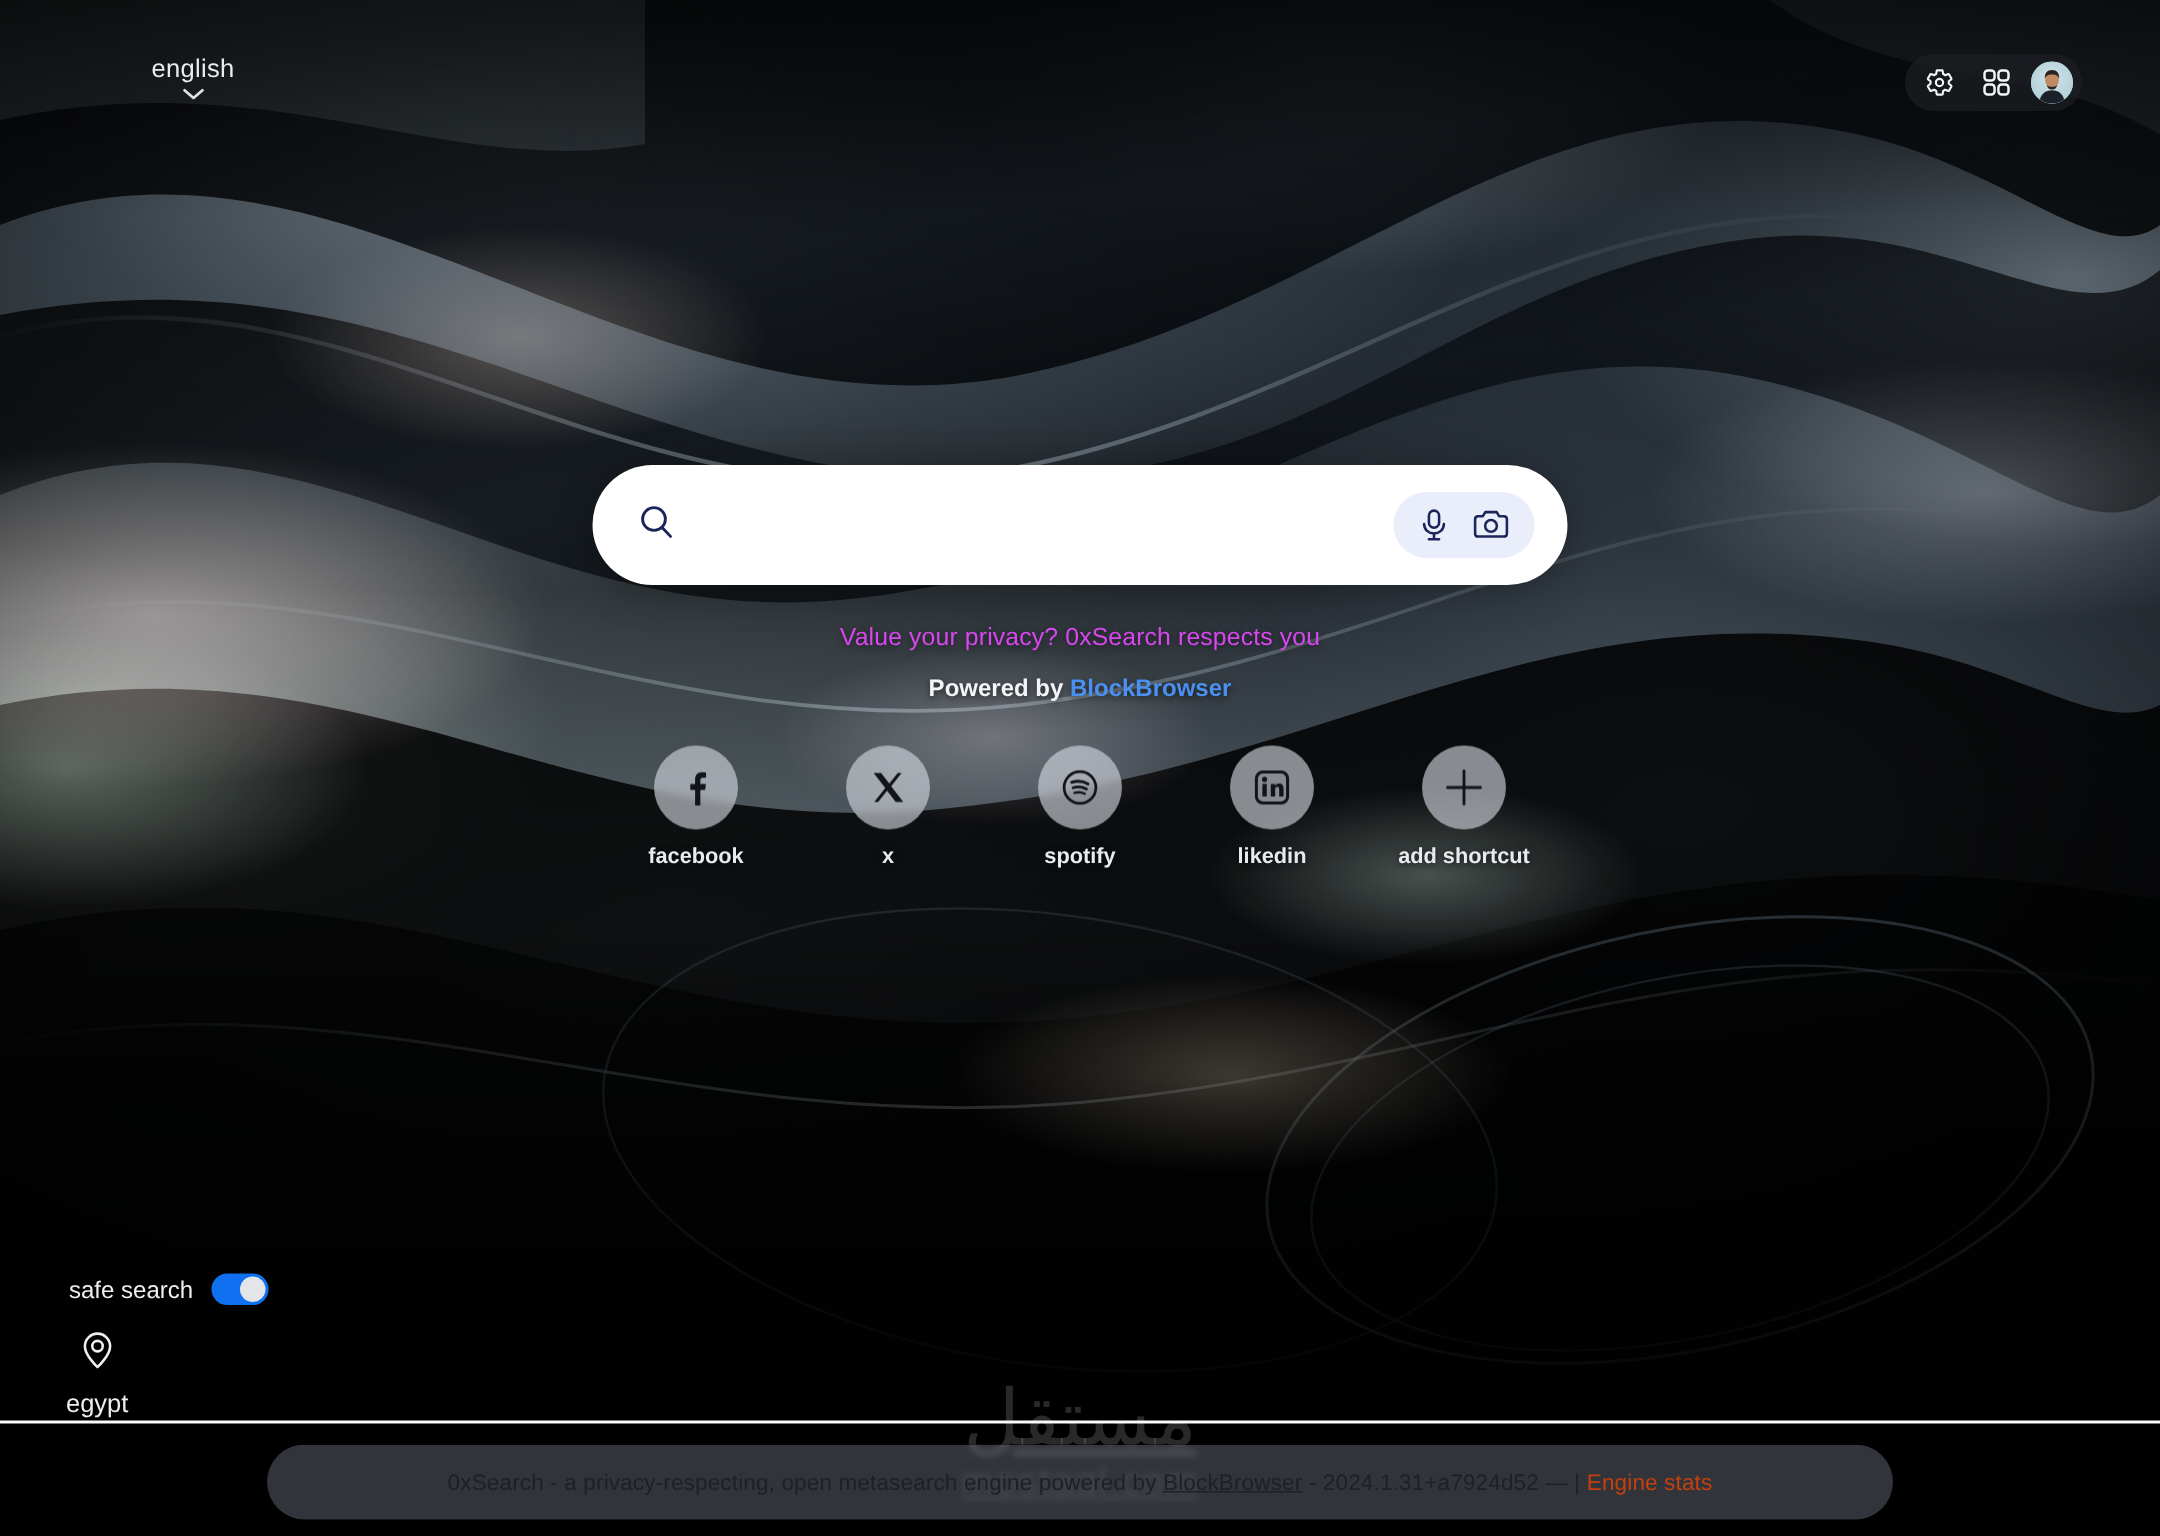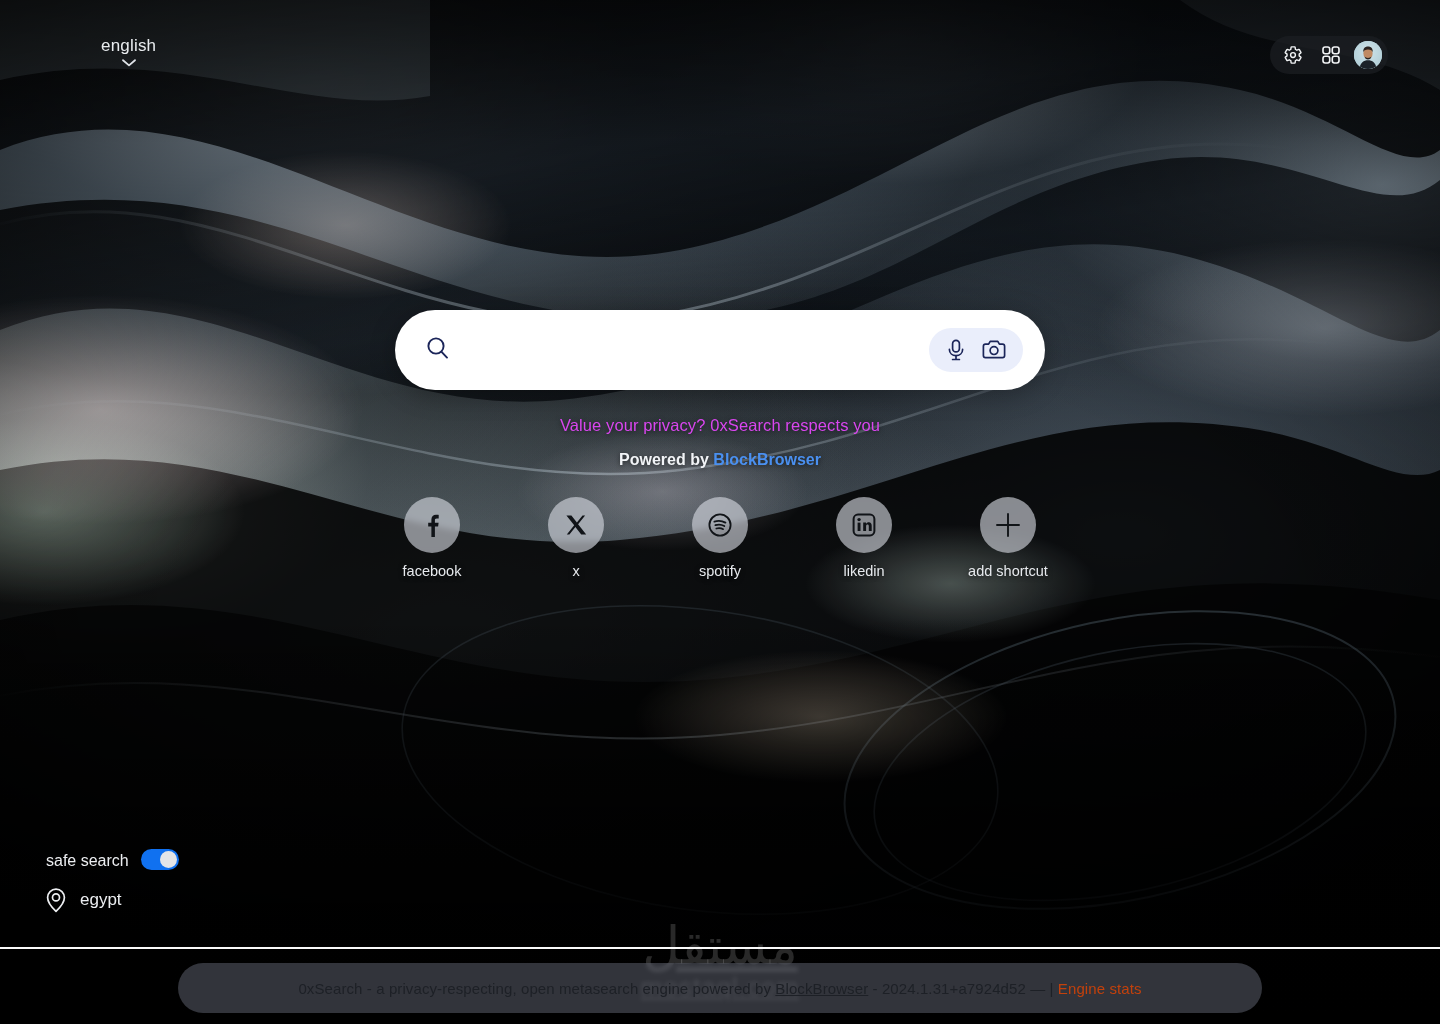"facebook" .shortcuts { font-weight: none -> bold; gap: 16px -> 0 }
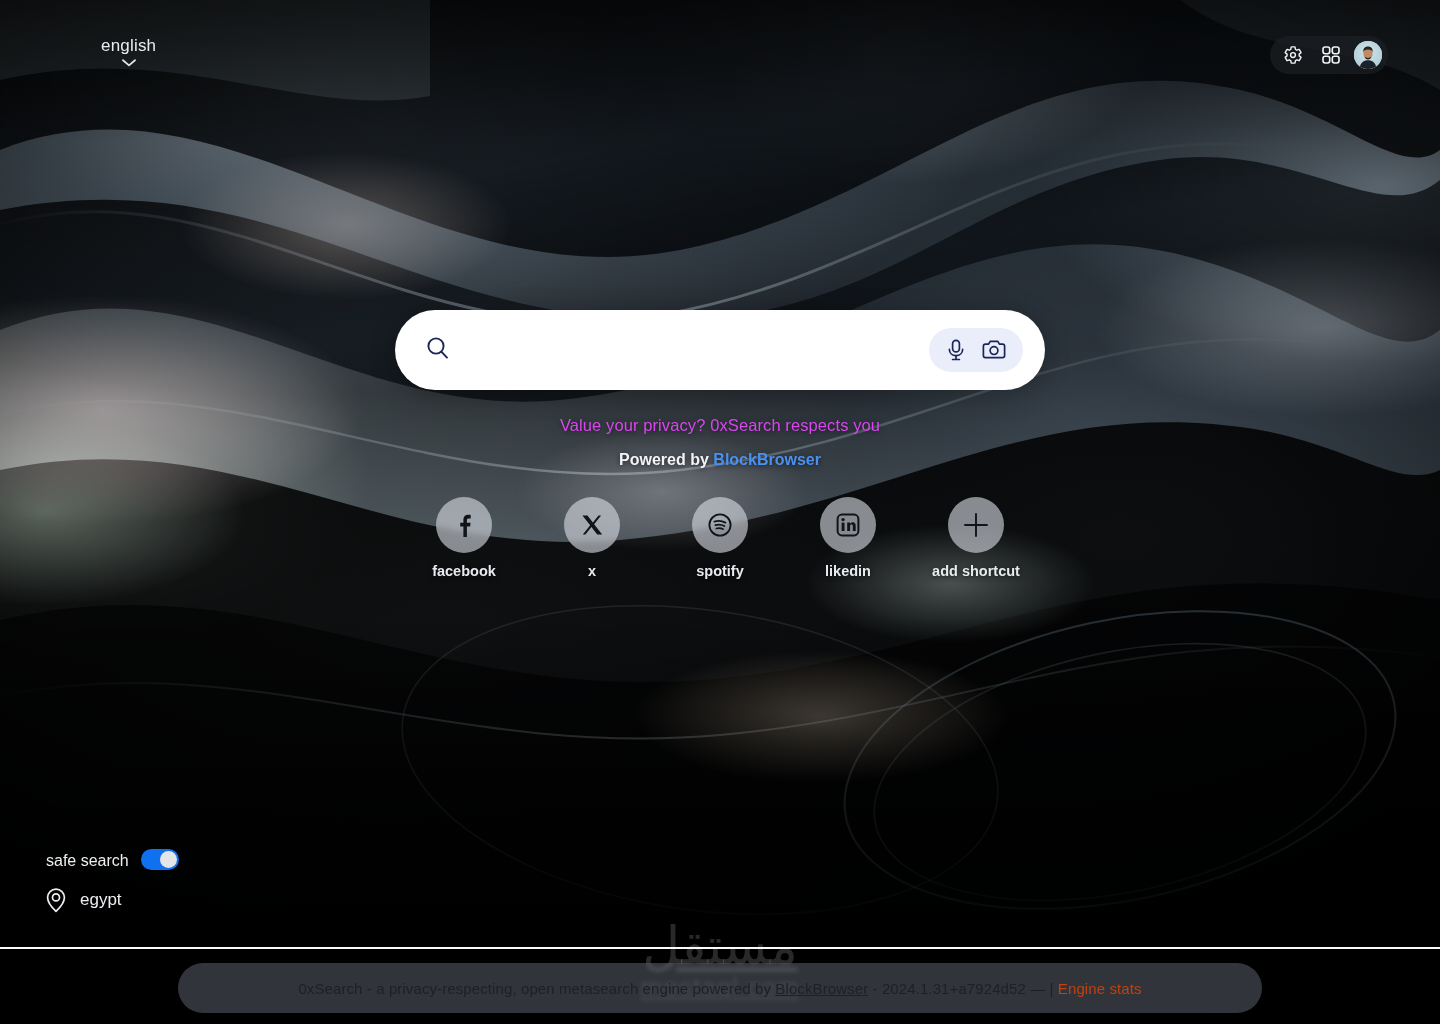"egypt" .loc-row { flex-direction: none -> column }
